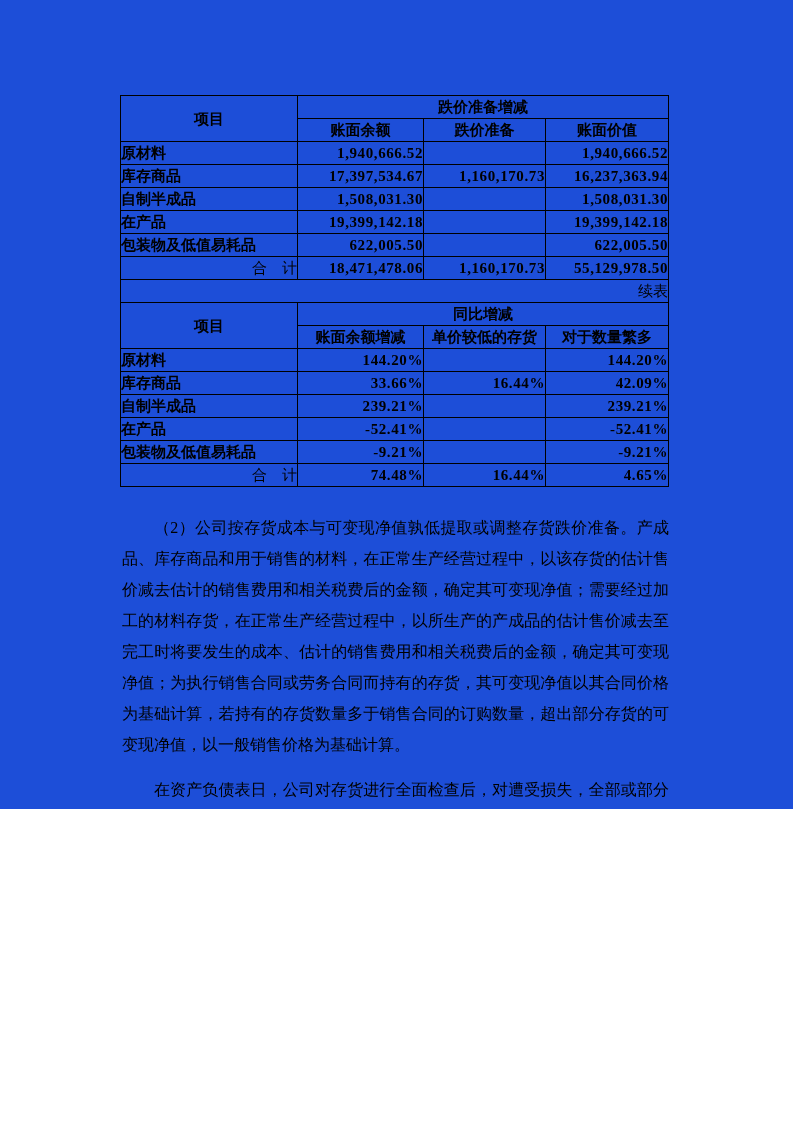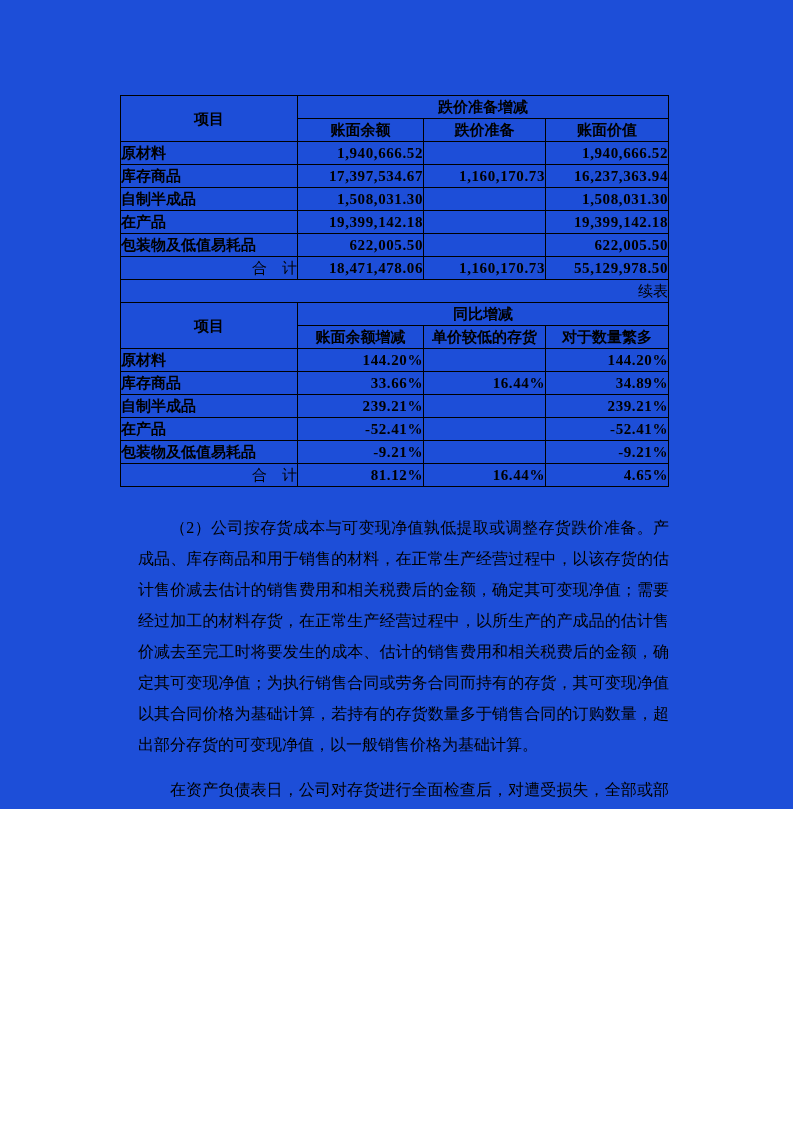"34.89%" td.cell-num { text: 34.89% -> 42.09% }
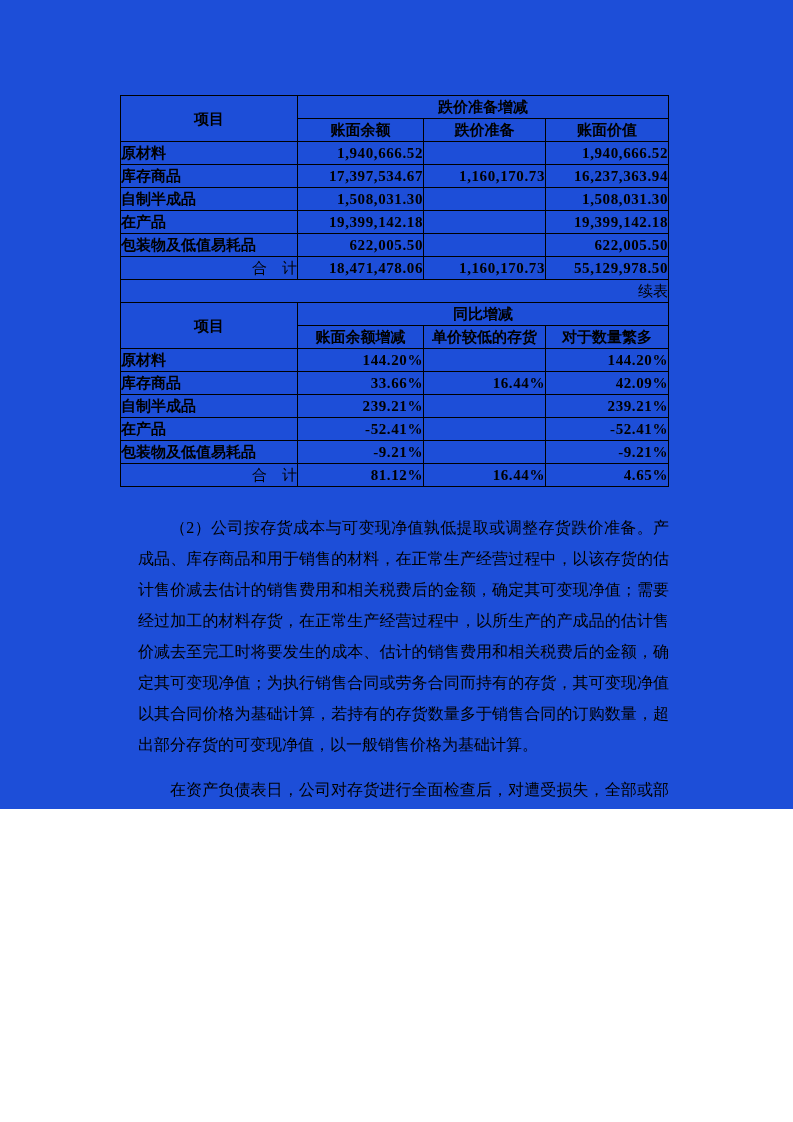"81.12%" td.cell-num { text: 81.12% -> 74.48% }
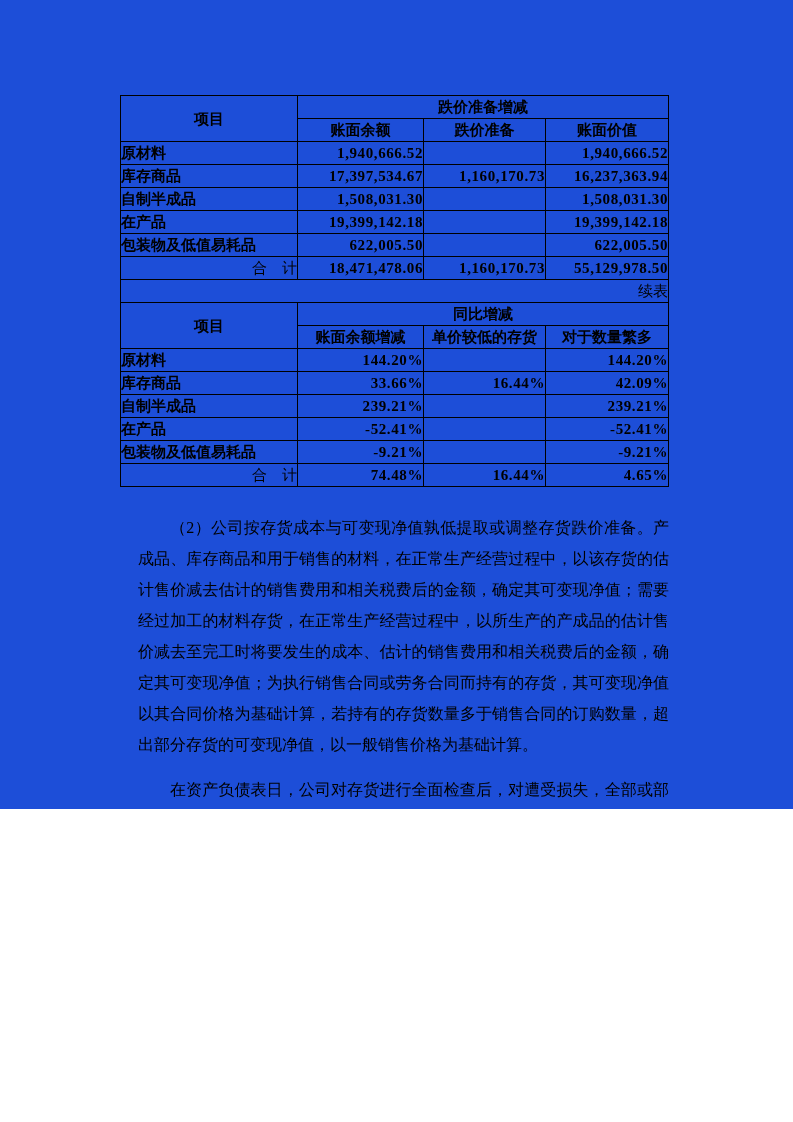"（2）公司按存货成本与可变现净值孰低提取或调整存货跌价准备。产成品、库存商品和用" .body-text p { margin: 0 0 14px 16px -> 0 0 14px 0 }
